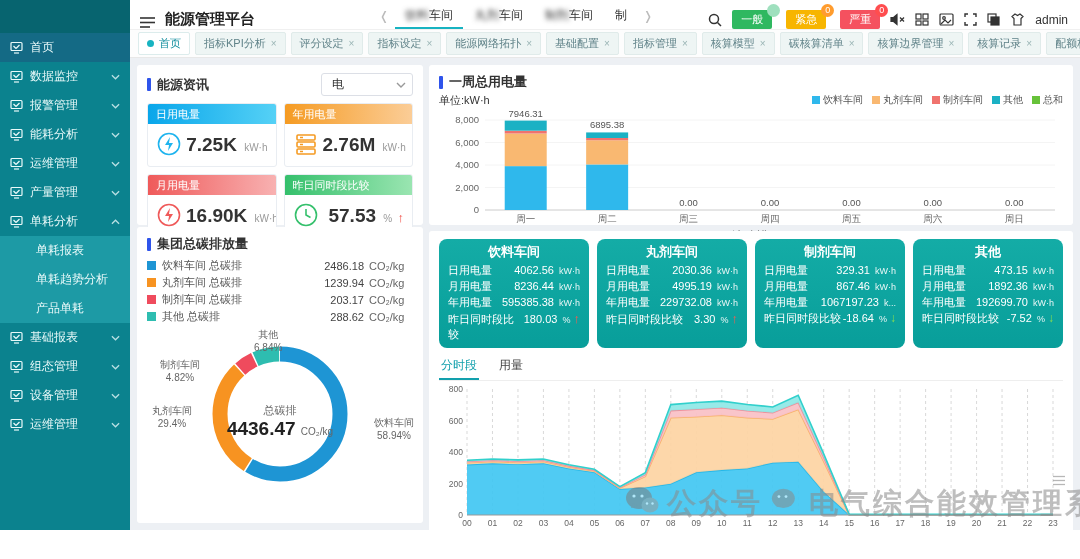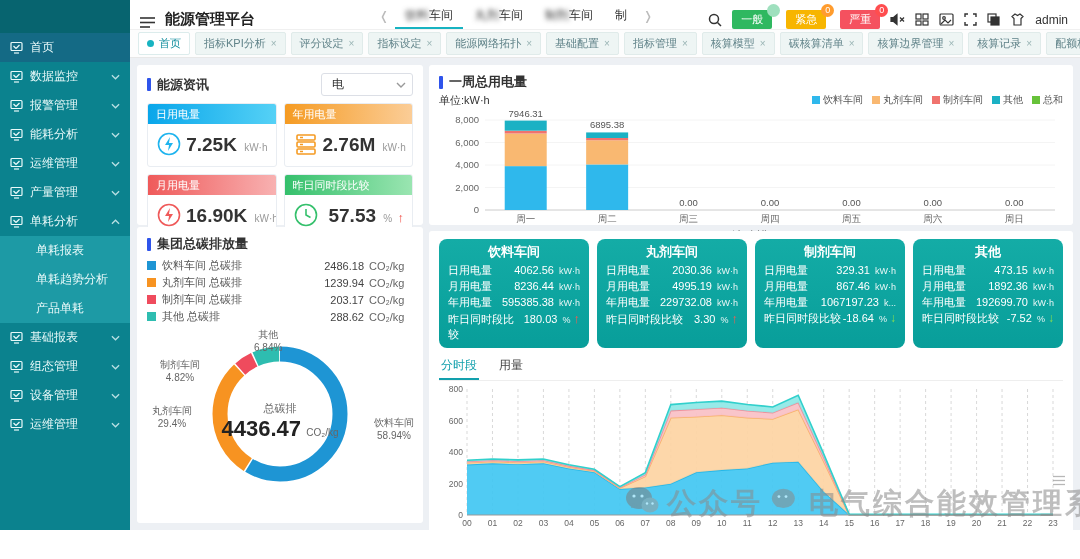"4436.47" span { font-size: 22px -> 19px }
